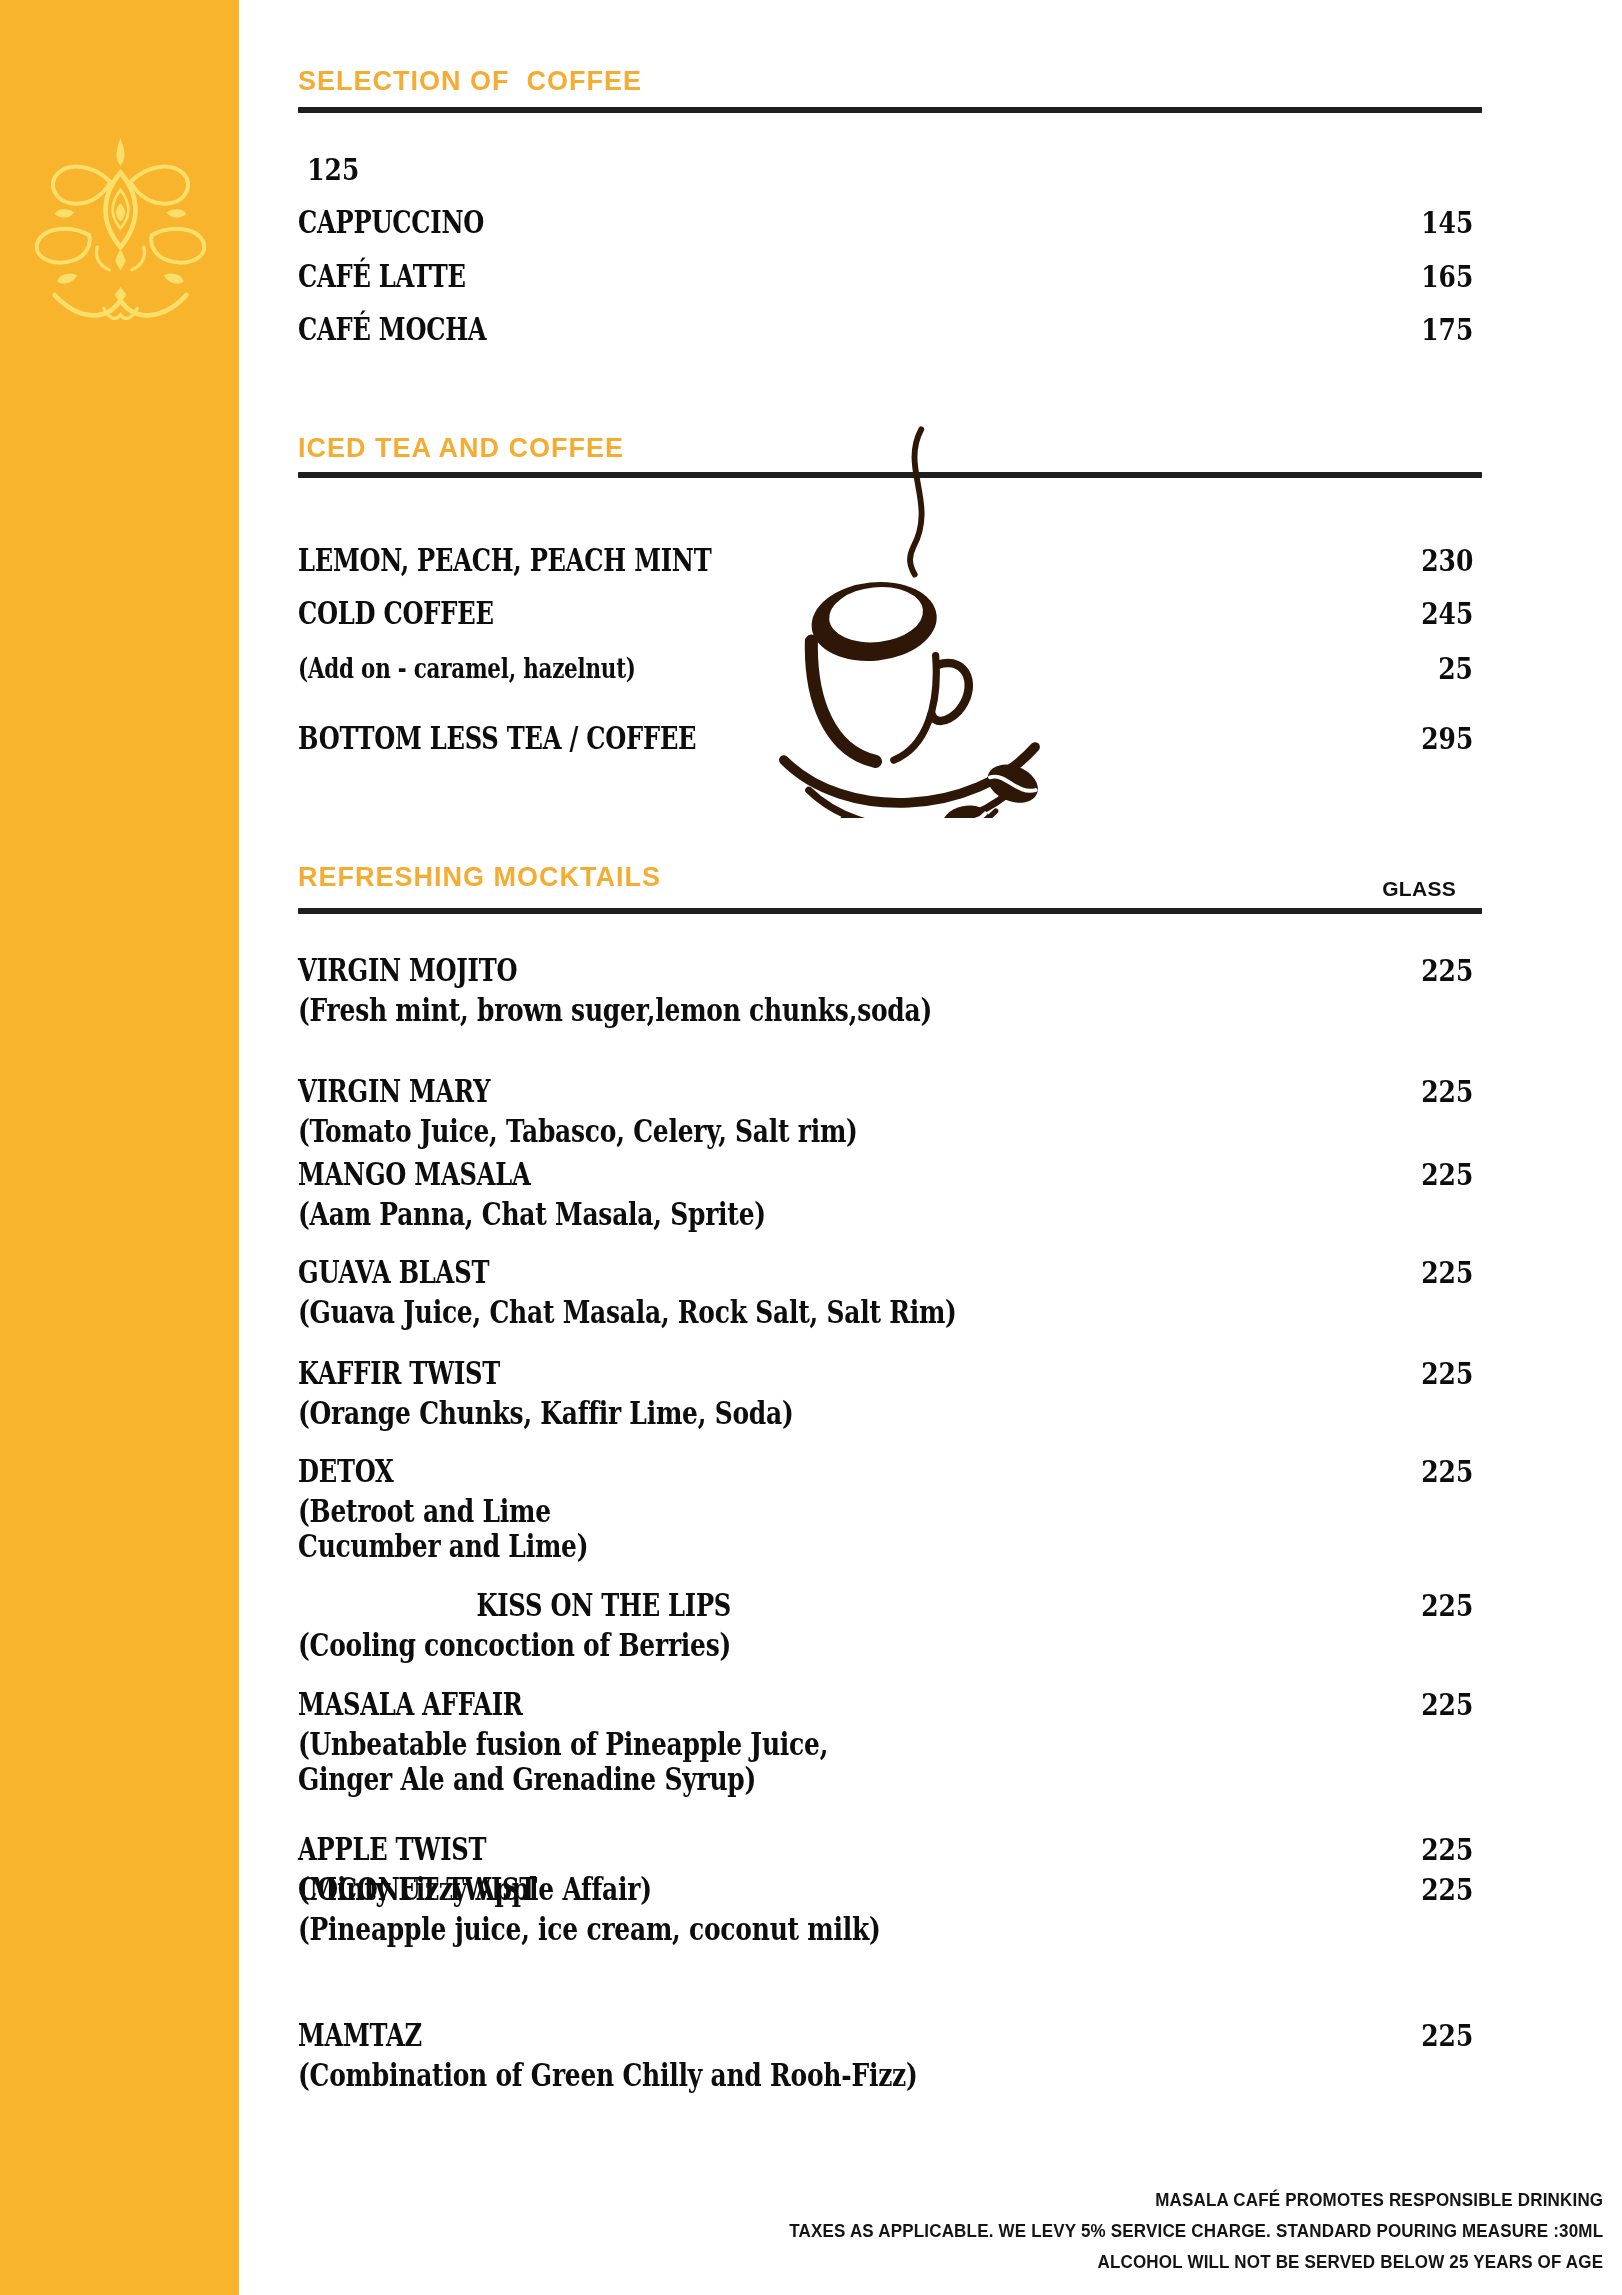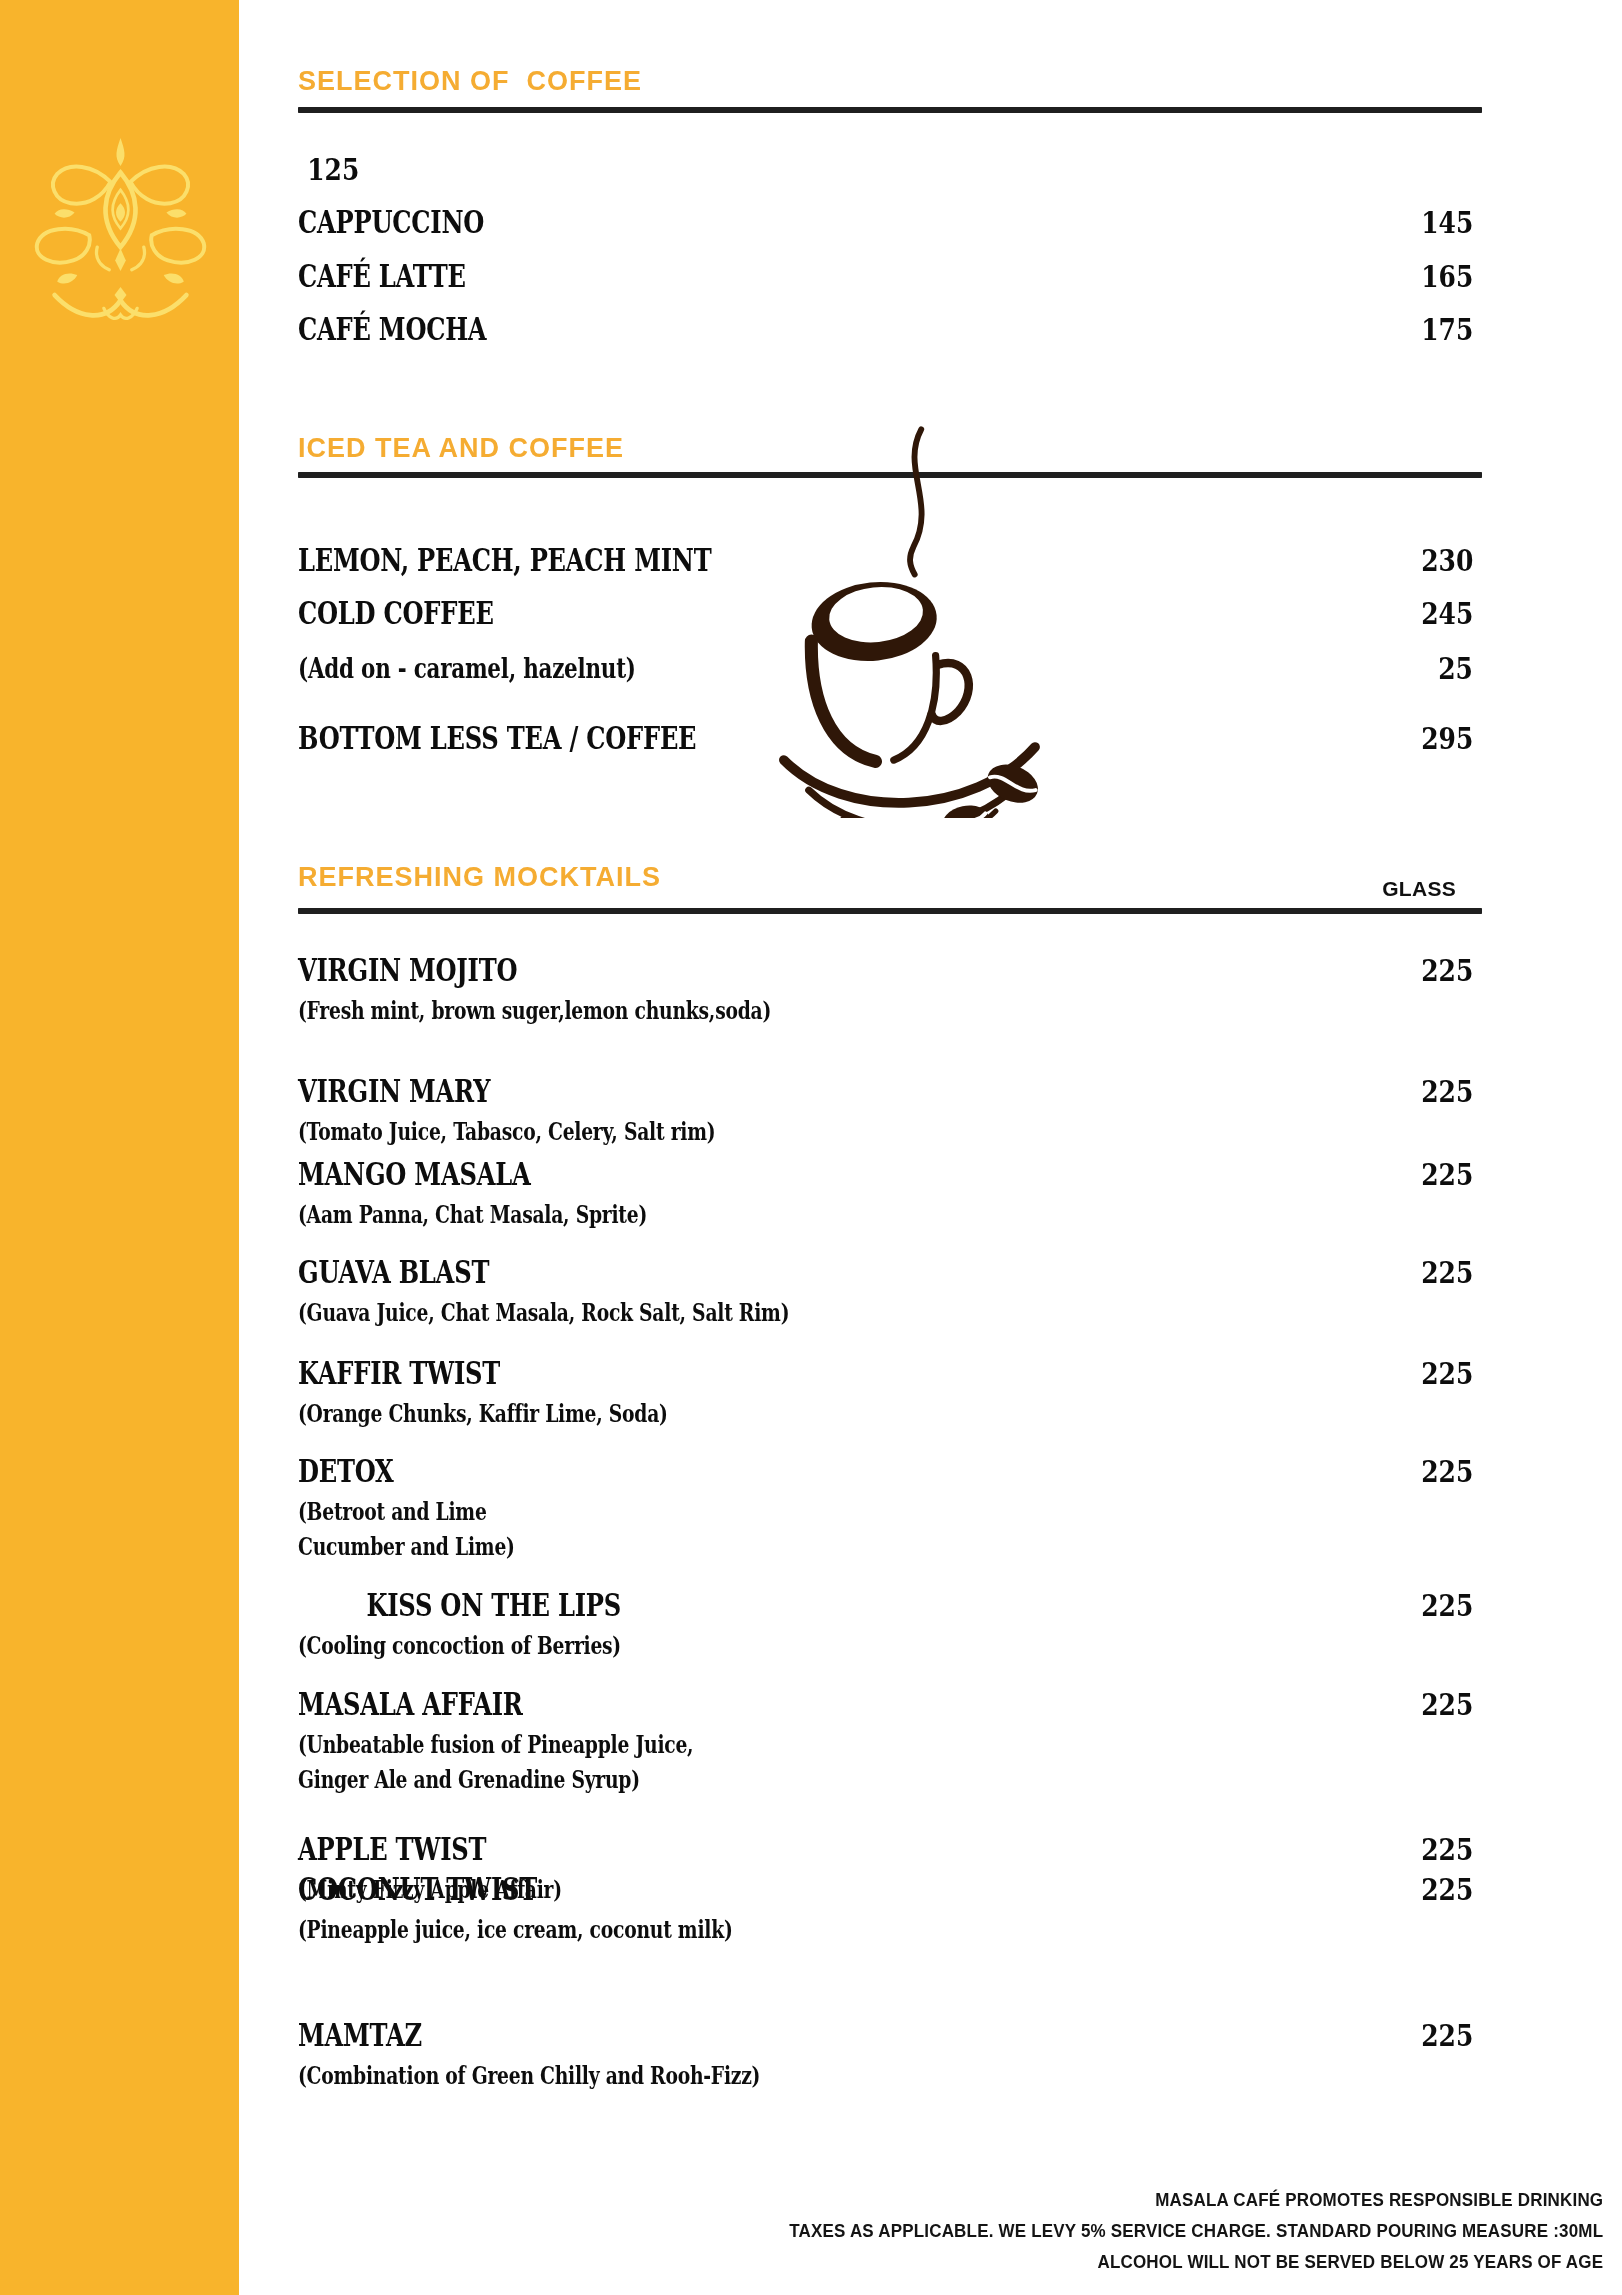"(Fresh mint, brown suger,lemon" .idesc { font-size: 24px -> 32px }
